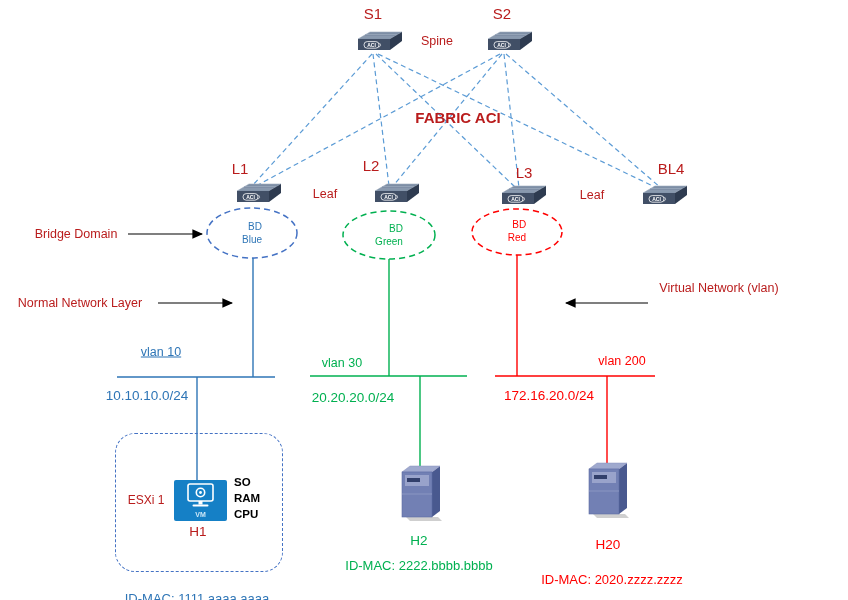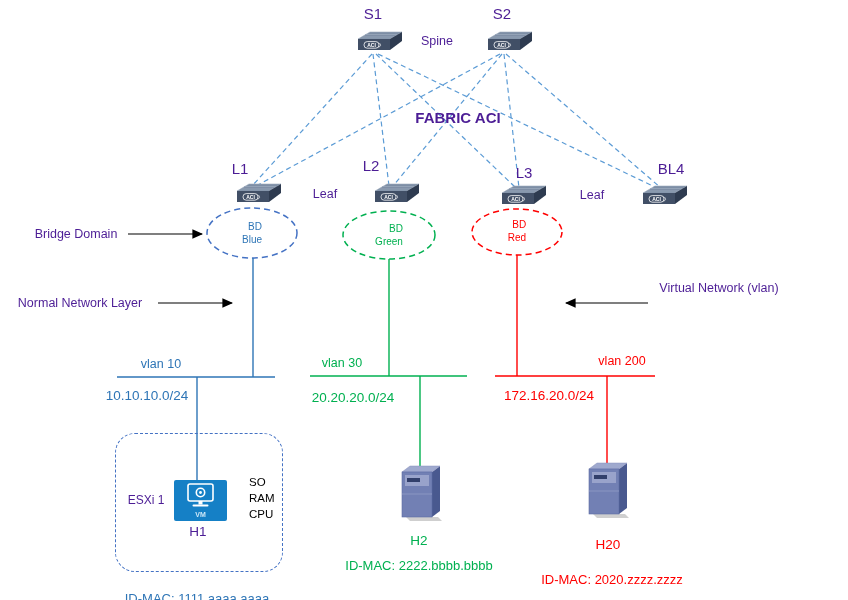"S1" .lbl { color: #4c1d95 -> #b91c1c }
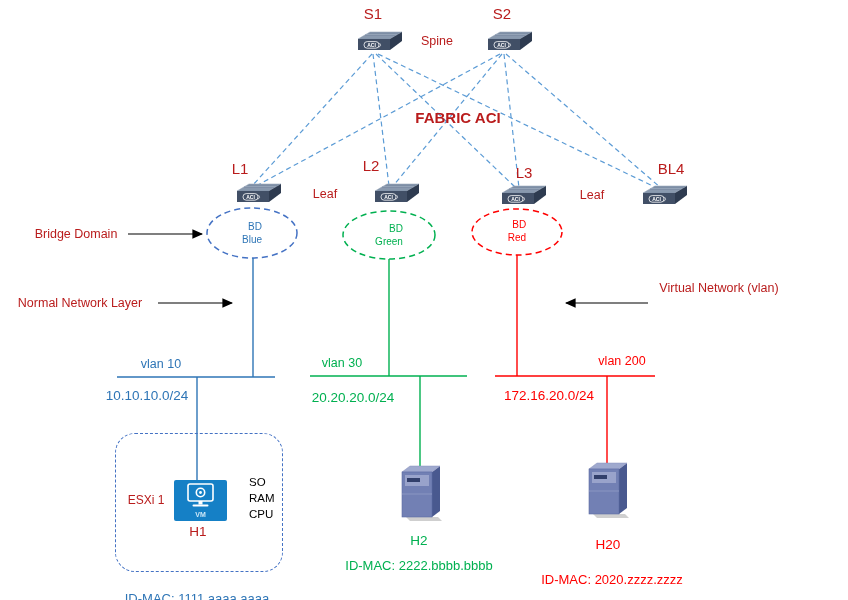"vlan 10" div.lbl { text-decoration: none -> underline; top: 364px -> 352px }
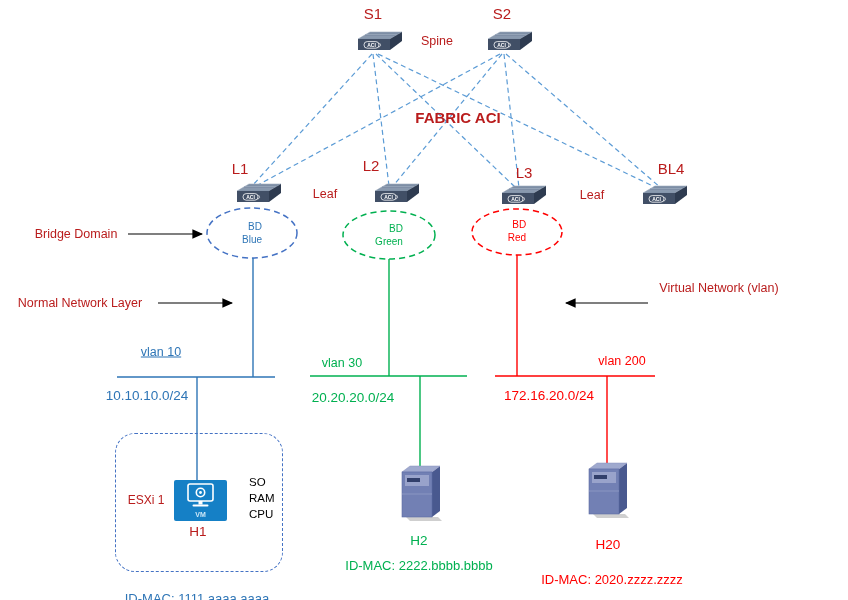"SO" .res-col { font-weight: 400 -> 700; margin-left: 15px -> none }
